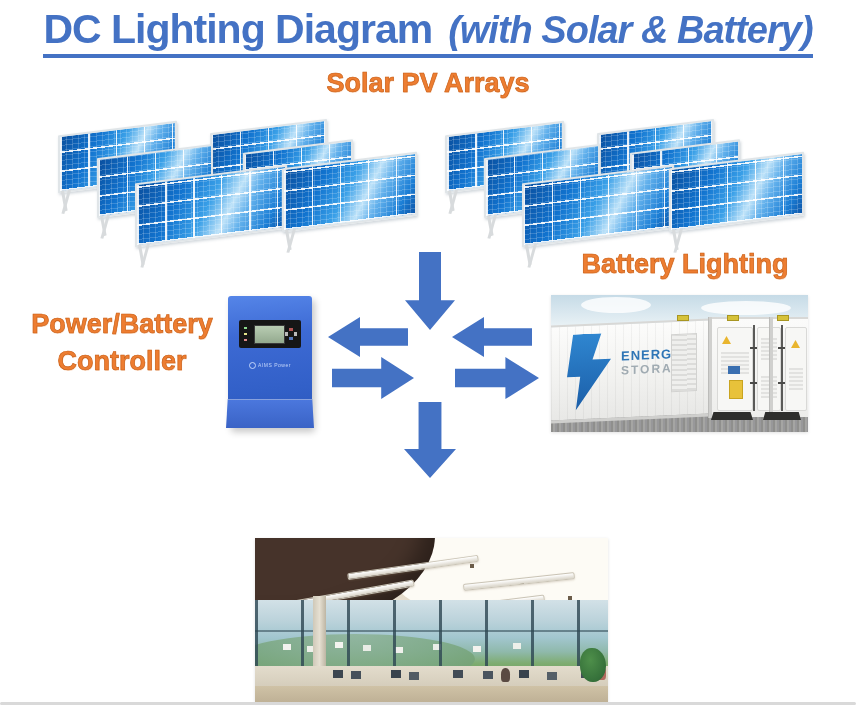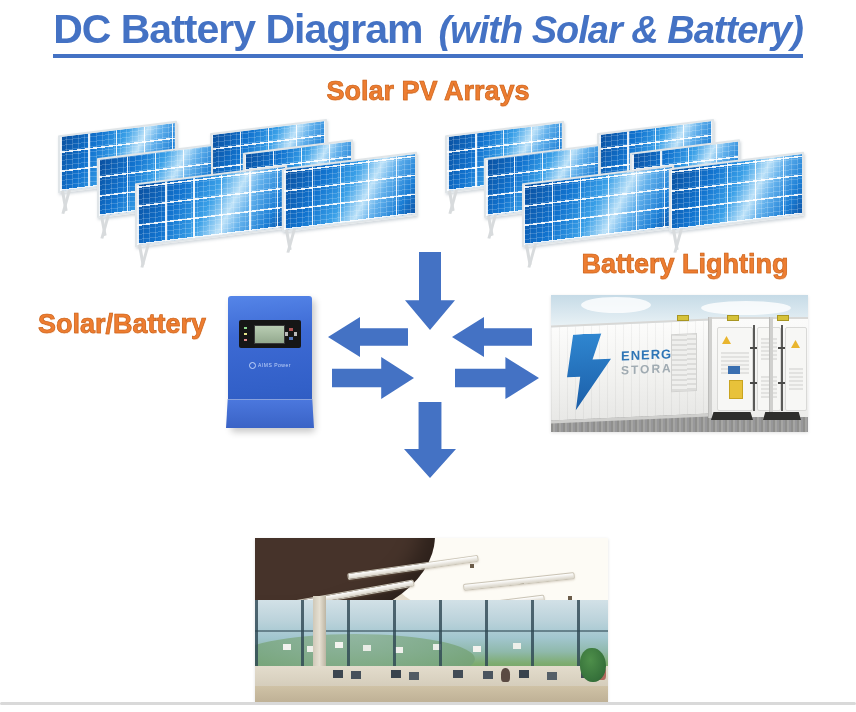"DC Battery Diagram" span.t-main { text: Battery -> Lighting }
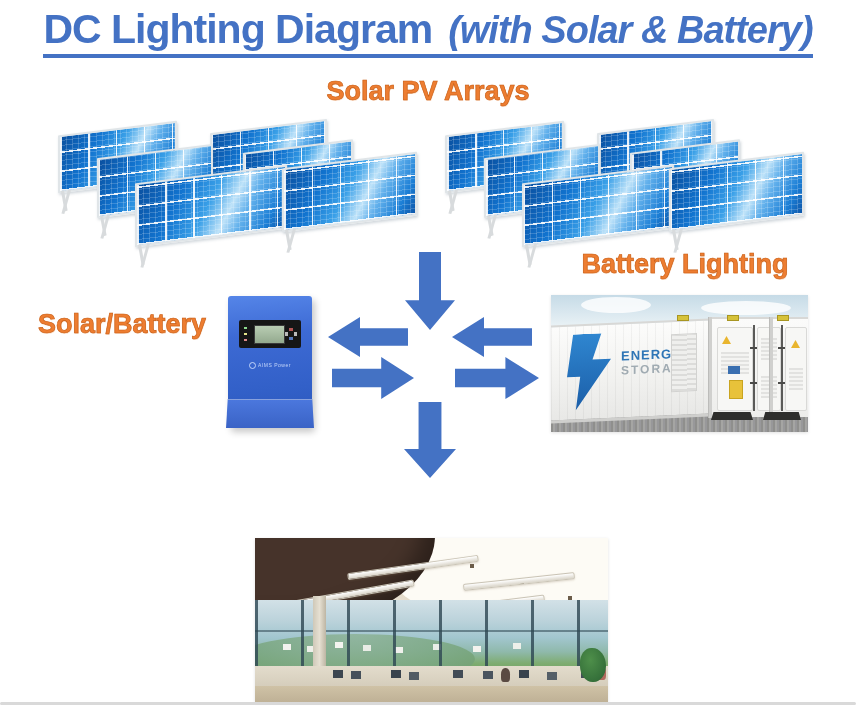"Solar PV Arrays" .lbl-solar { top: 76px -> 68px }
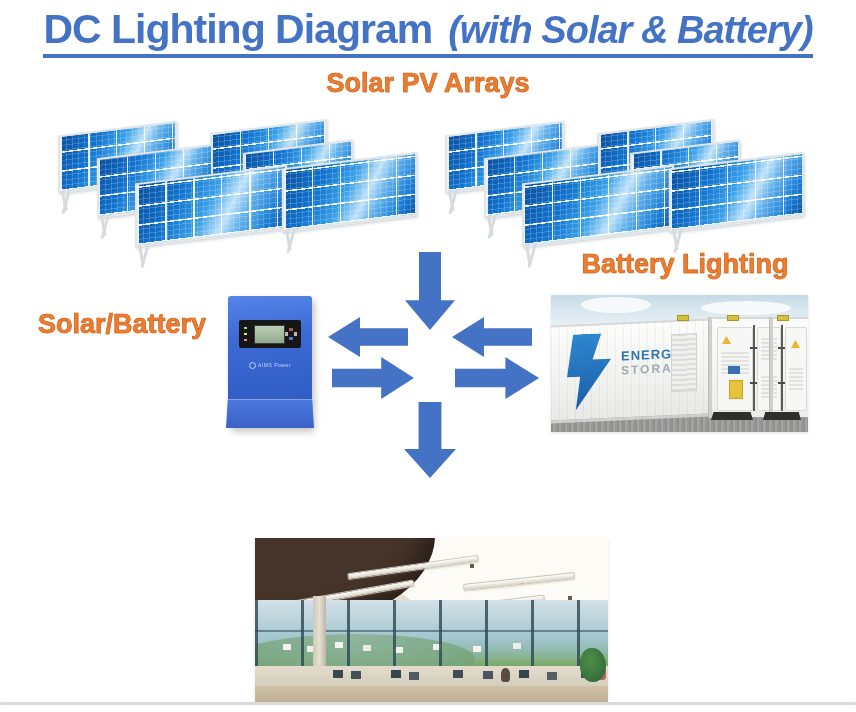"Solar/Battery" div { text: Solar/Battery -> Power/Battery }
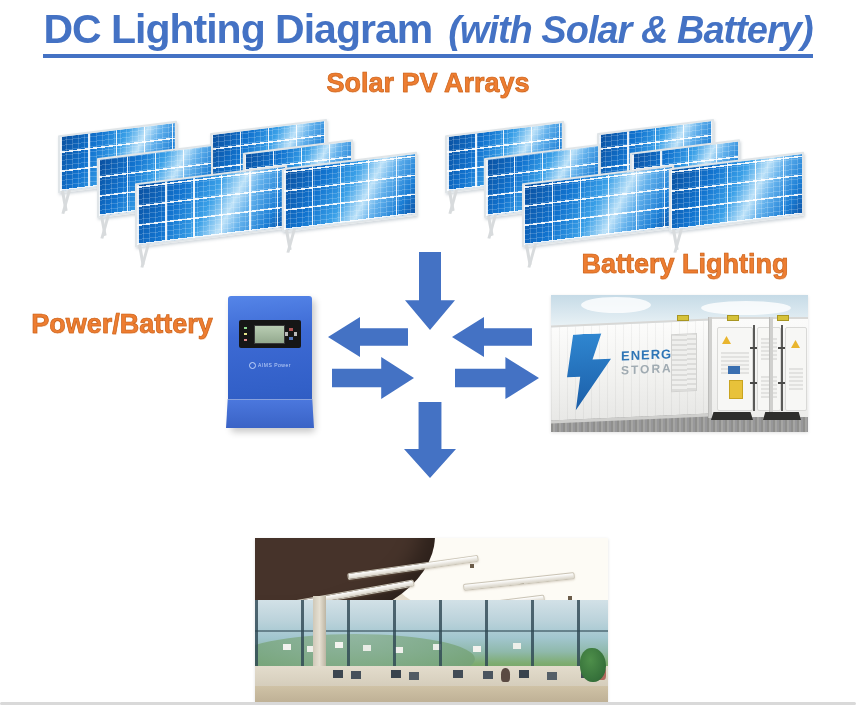"Controller" div { html: none -> <div>Controller</div> }
